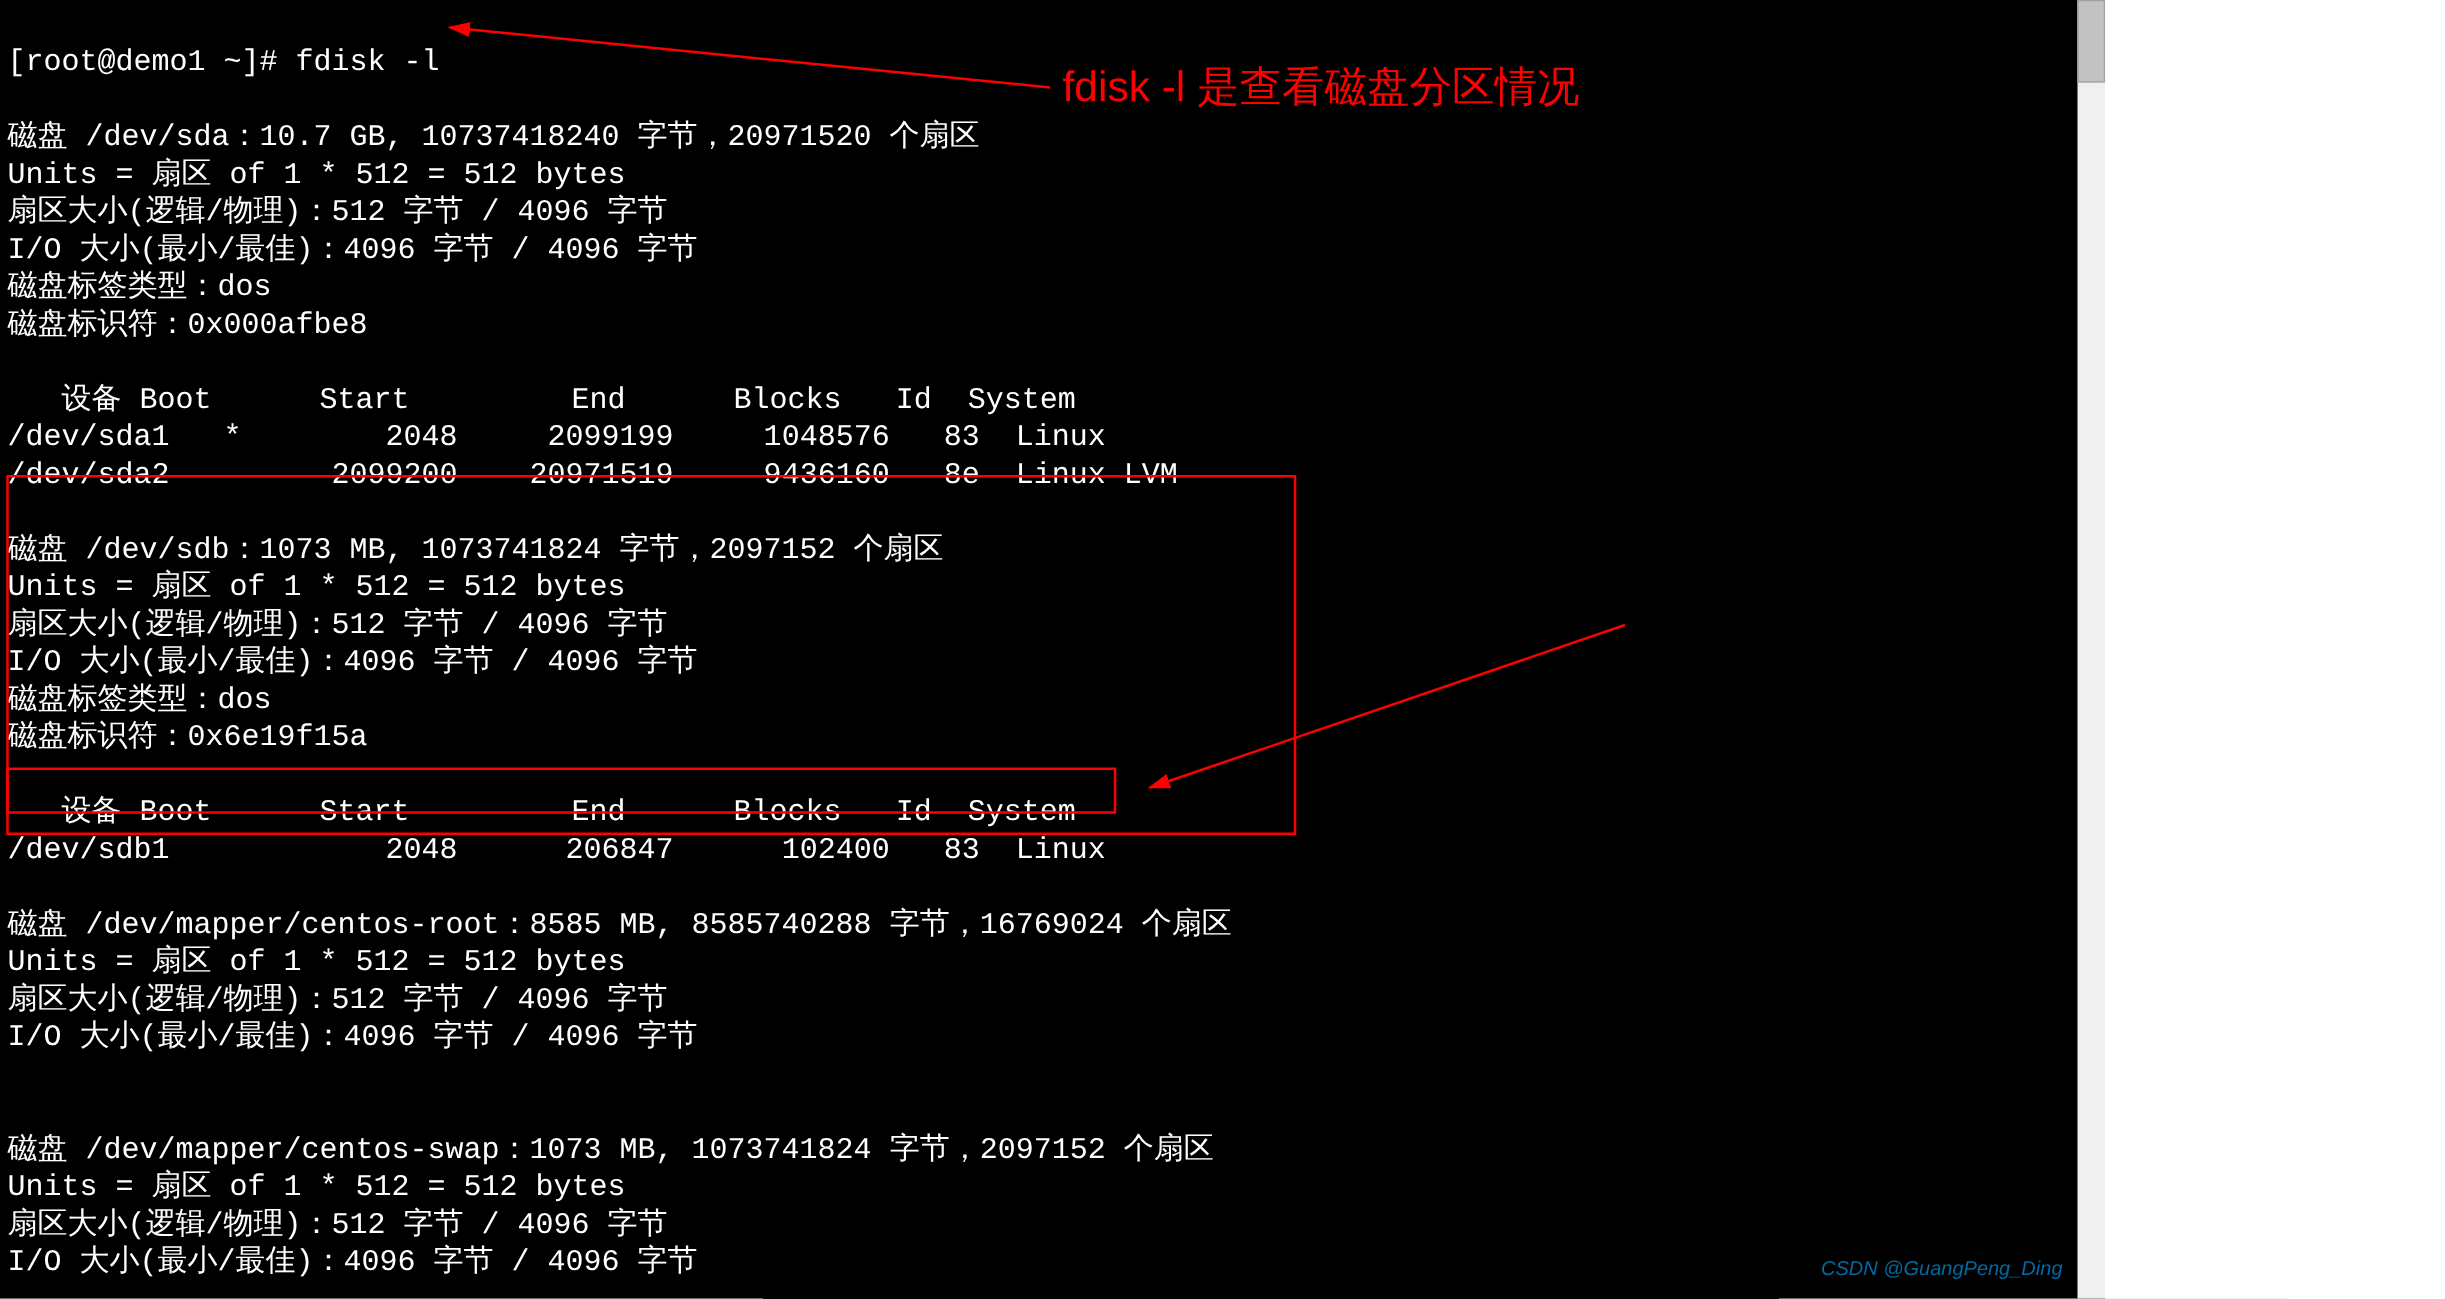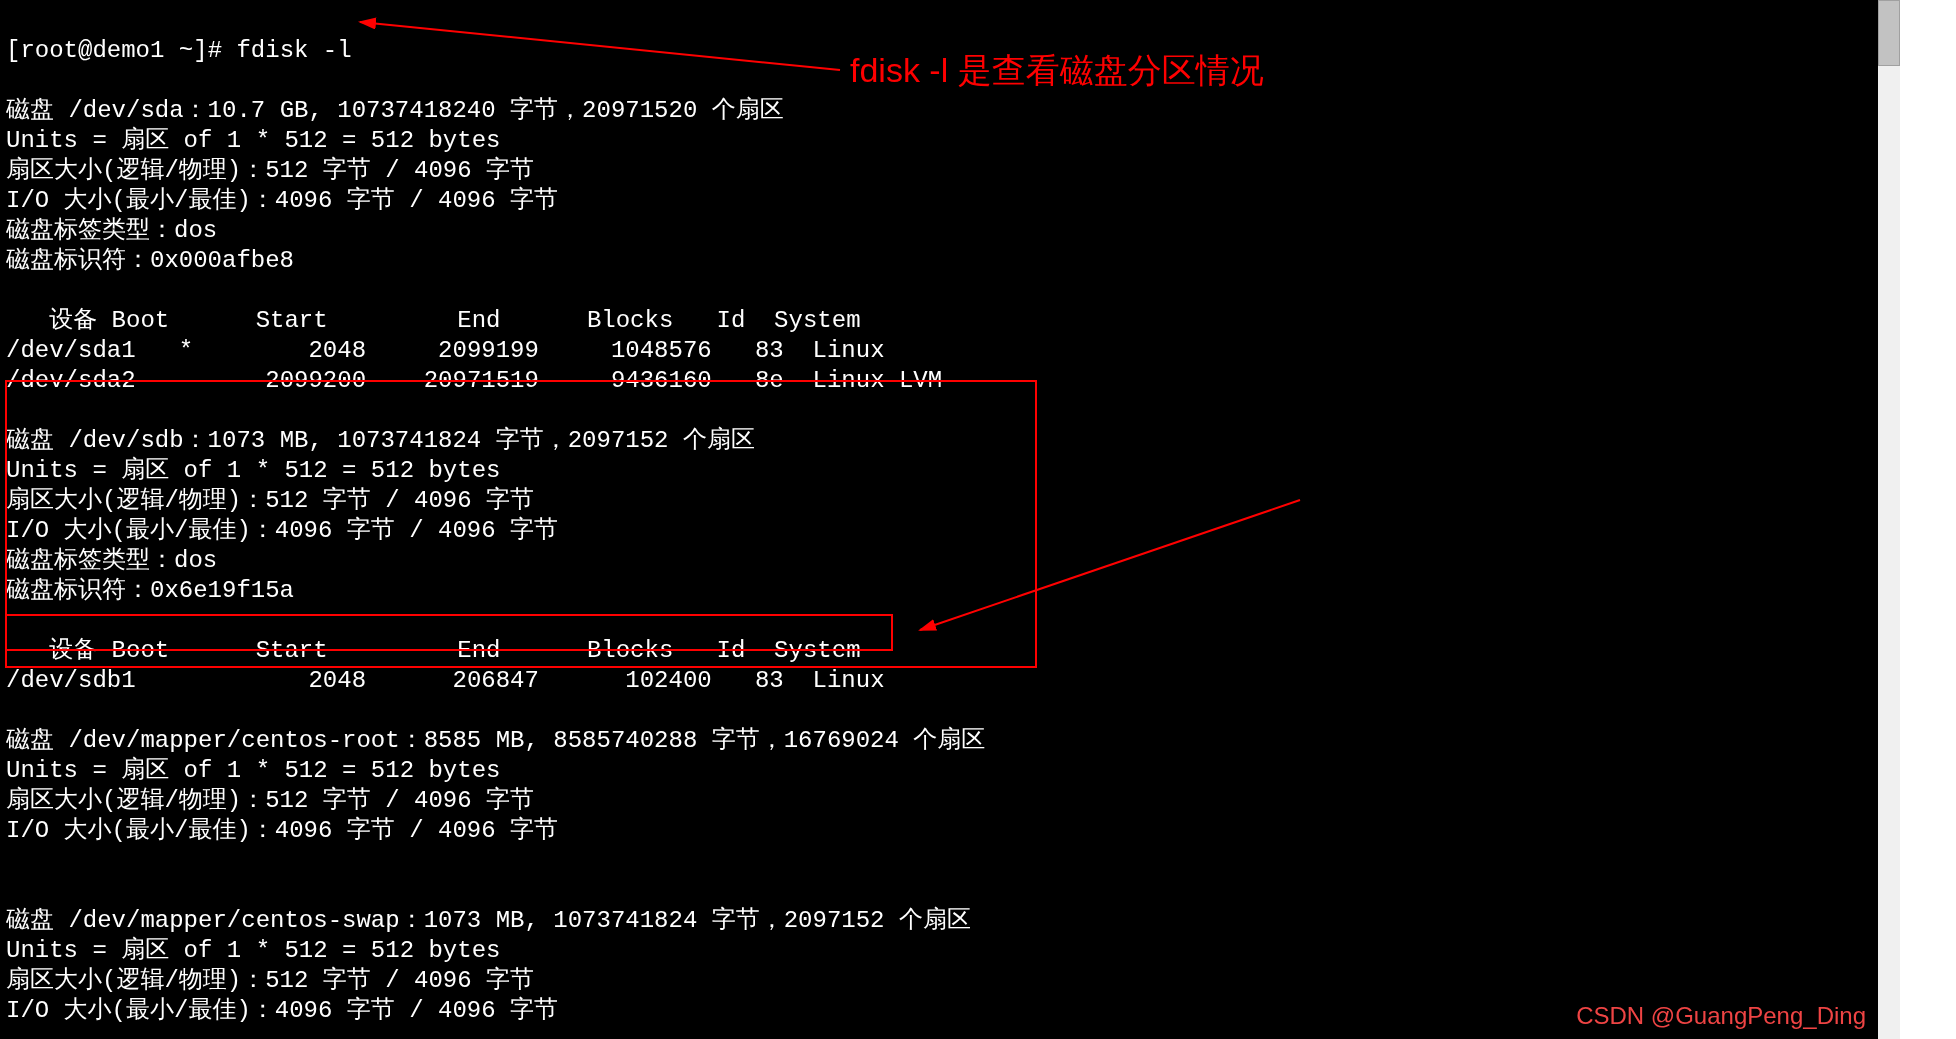"[root@demo1 ~]# fdisk -l 磁盘" .terminal { width: 1900px -> 1684px }
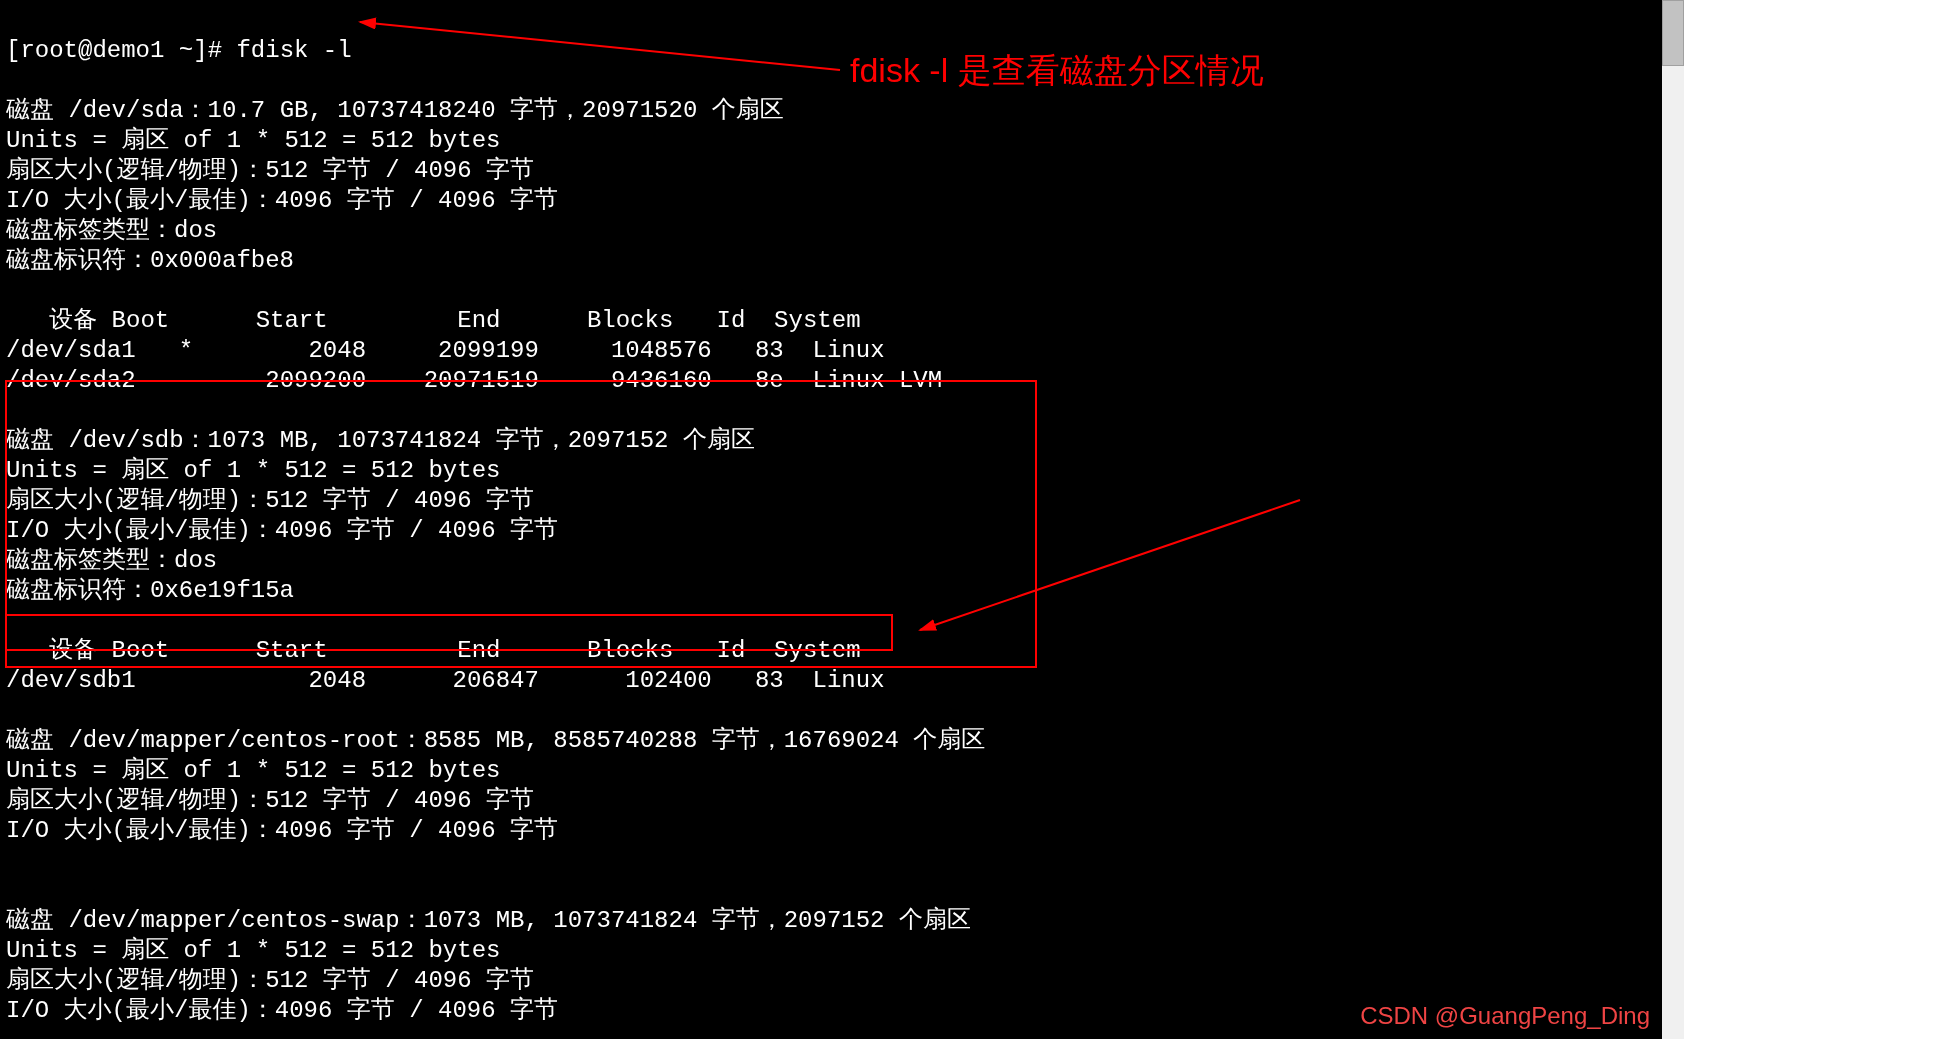"CSDN @GuangPeng_Ding" .watermark { color: #ef4444 -> #0369a1; font-size: 24px -> 16px; font-style: none -> italic }
